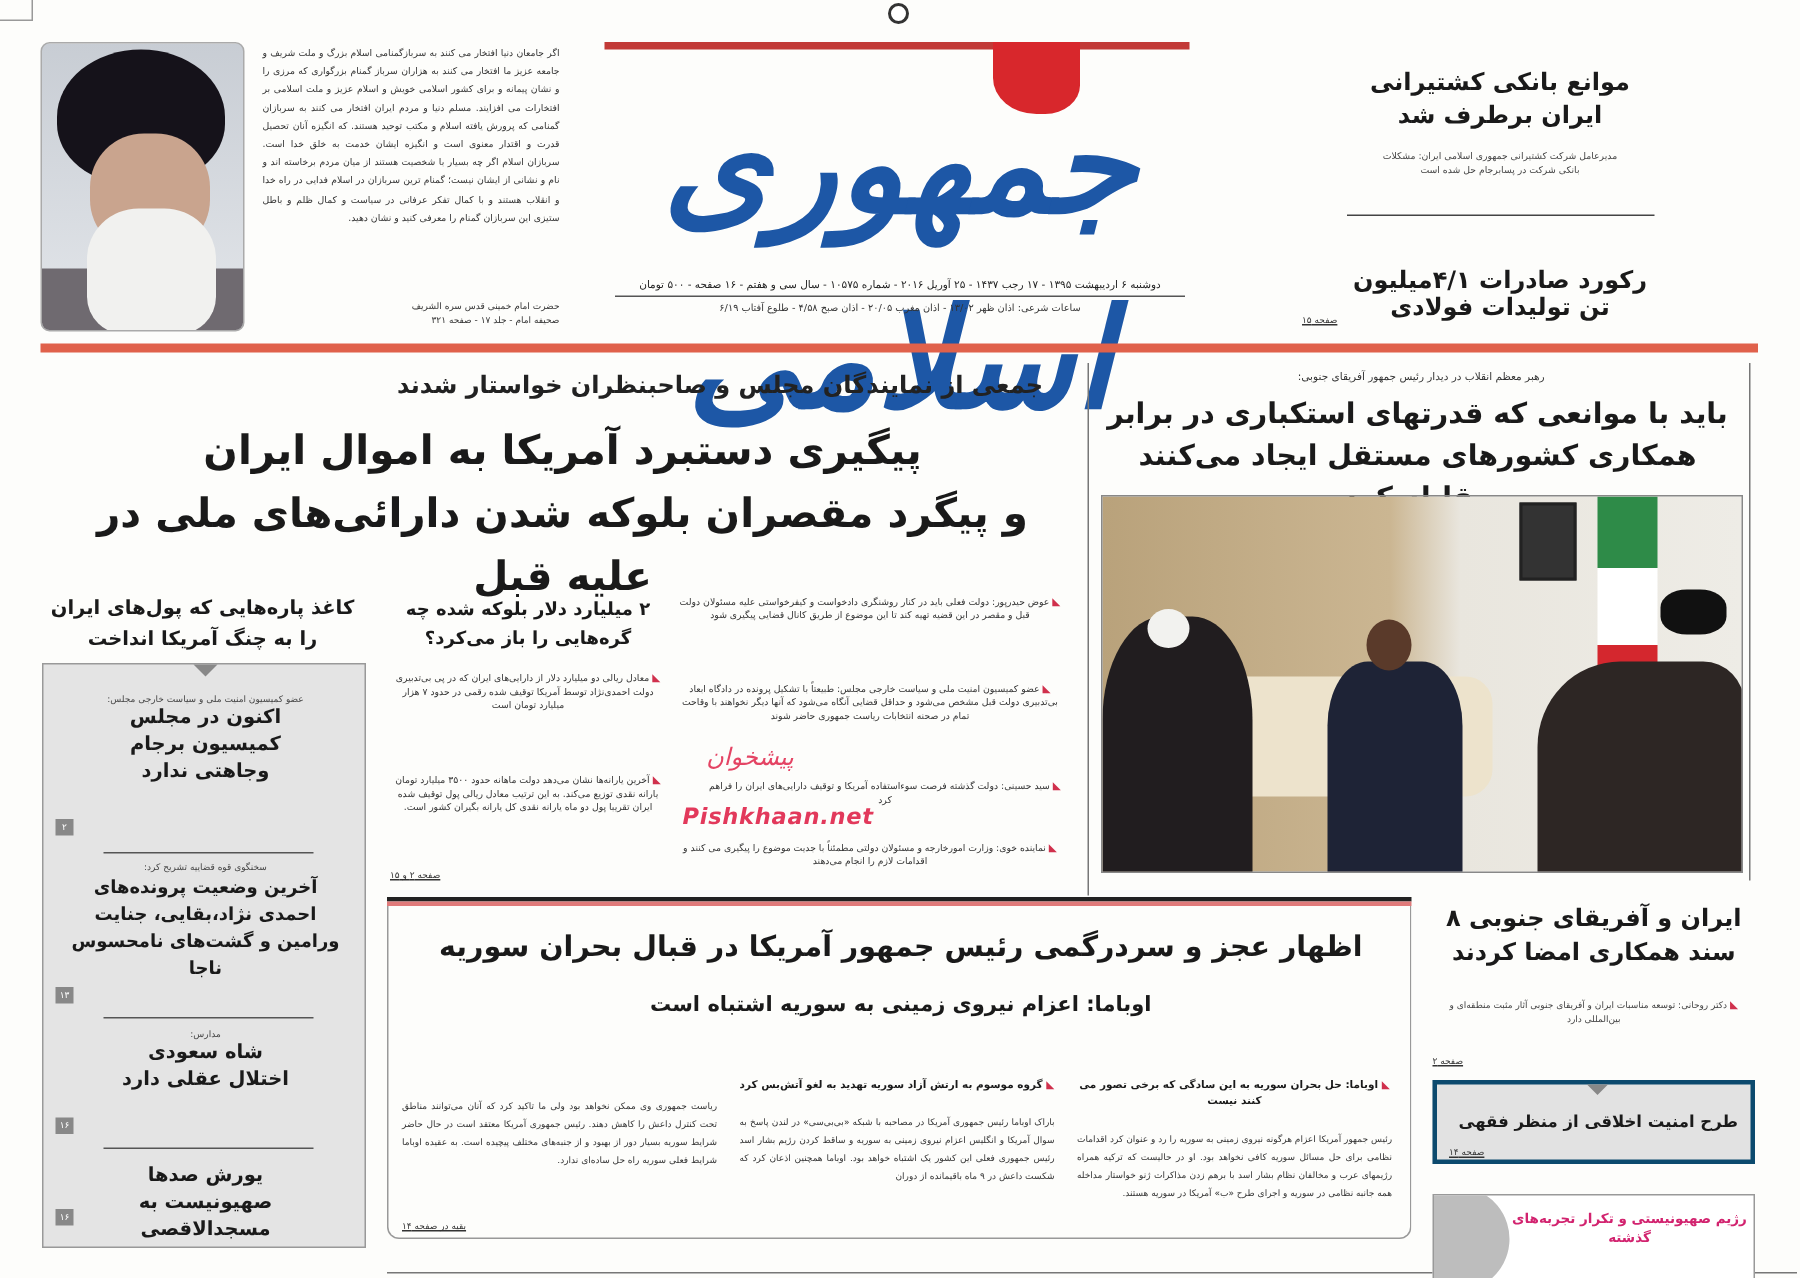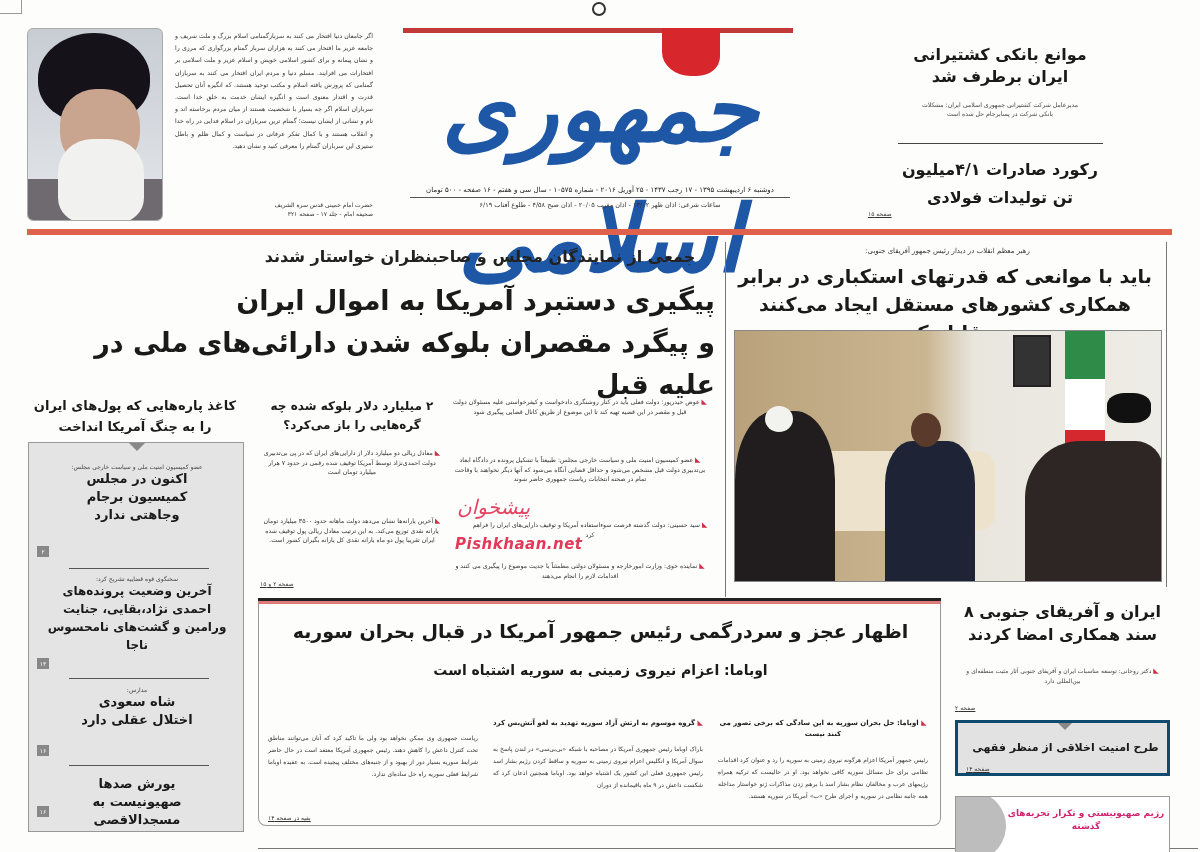"رکورد صادرات ۴/۱میلیون تن تولیدات" .tr-head2 { line-height: 28px -> 18px; top: 156px -> 178px }
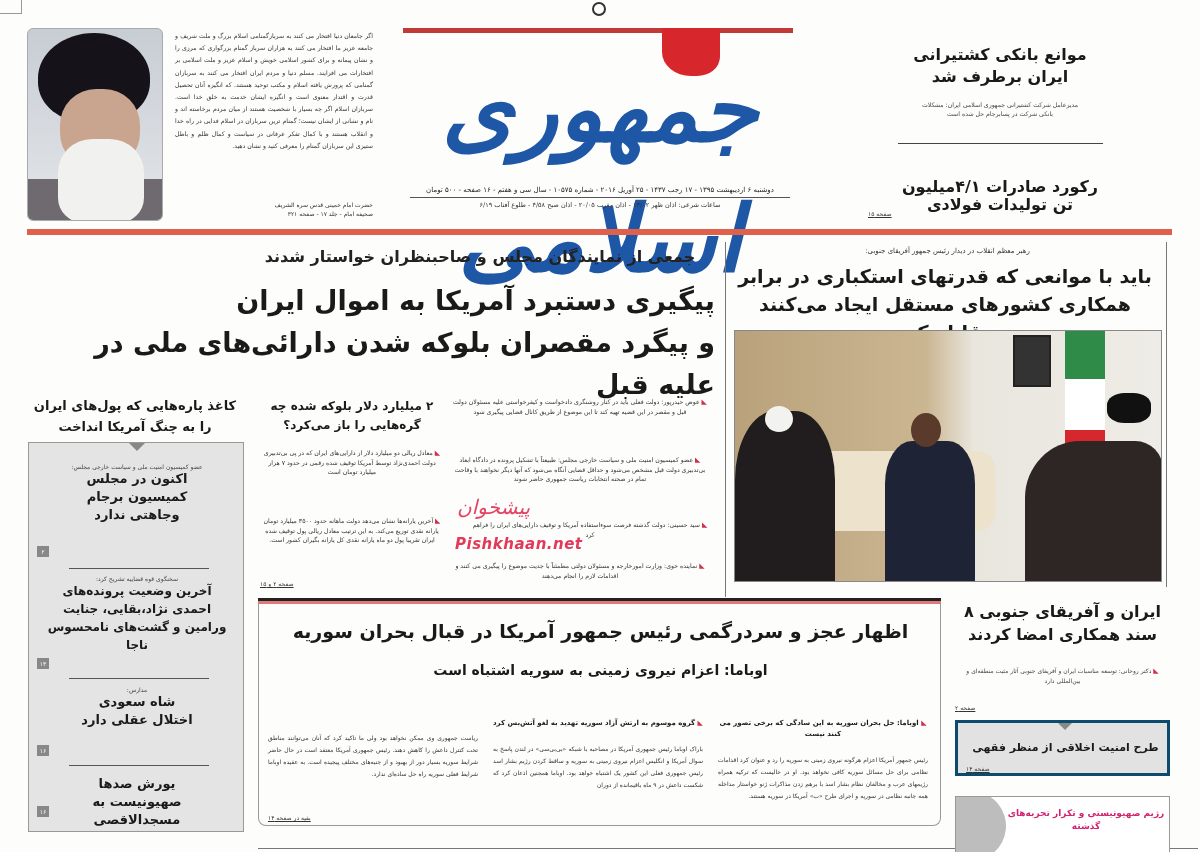"پیگیری دستبرد آمریکا به اموال" .lead-head { text-align: right -> center }
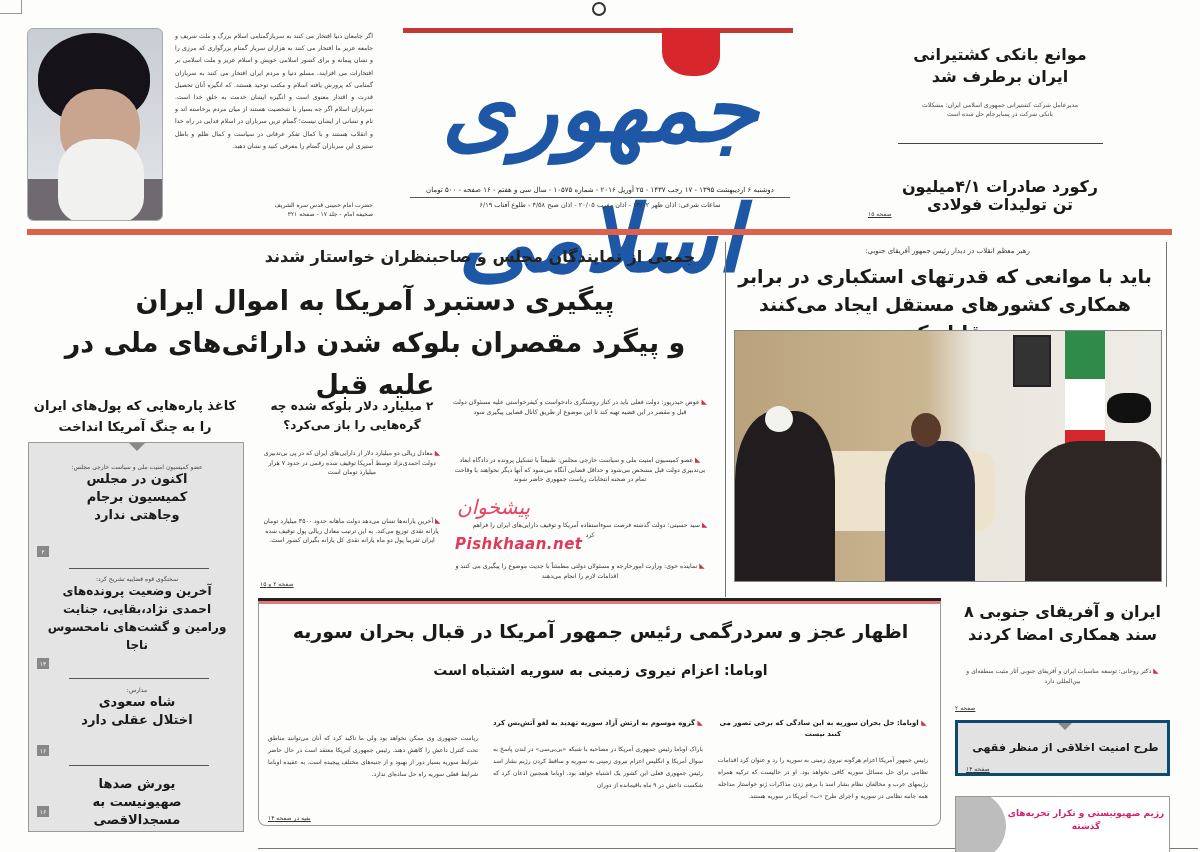"پیشخوان" .watermark-ar { font-size: 20px -> 16px; text-align: none -> center }
